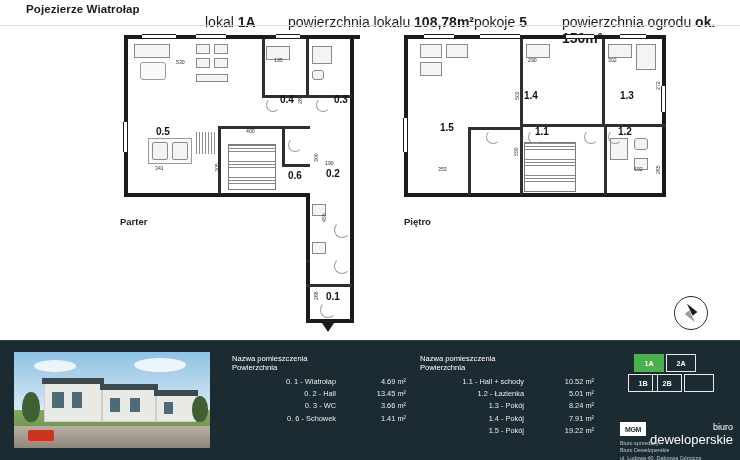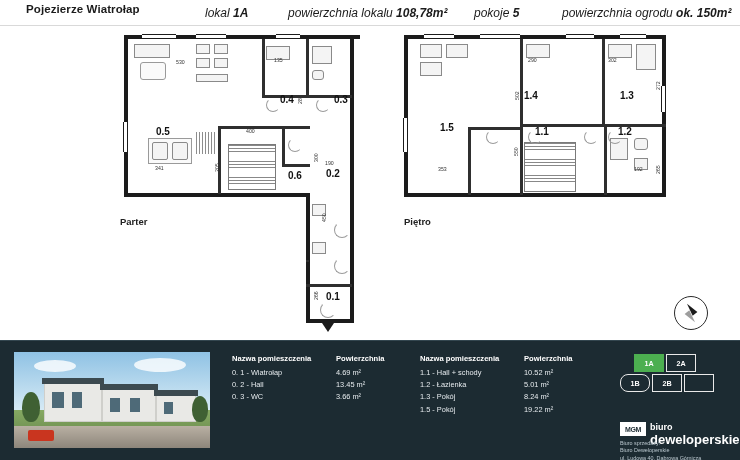"lokal 1A" .header .h-item { font-size: 12px -> 14px; font-style: italic -> none; top: 6px -> 14px }
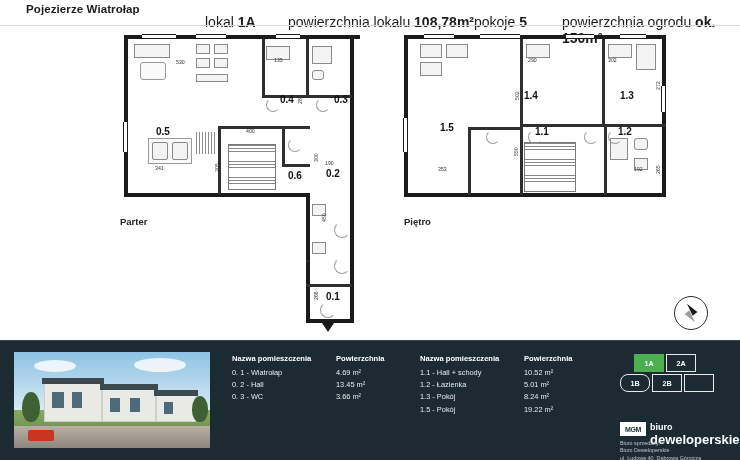"Nazwa pomieszczenia" .tbl .hrow { flex-direction: none -> column; font-weight: 700 -> 400 }
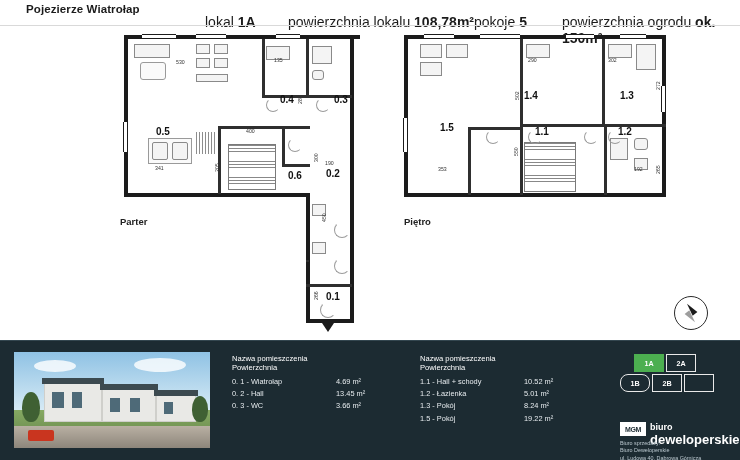"0. 1 - Wiatrołap" .tbl .row { text-align: none -> right }
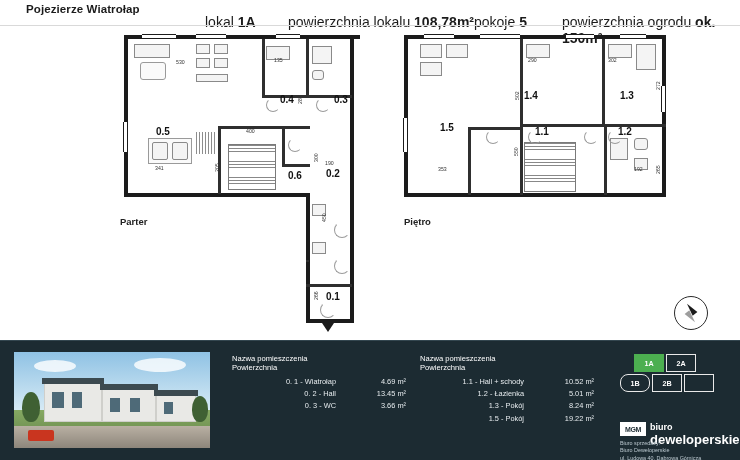"1B" .kc-1b { border-radius: 8px -> none; left: 0px -> 8px }
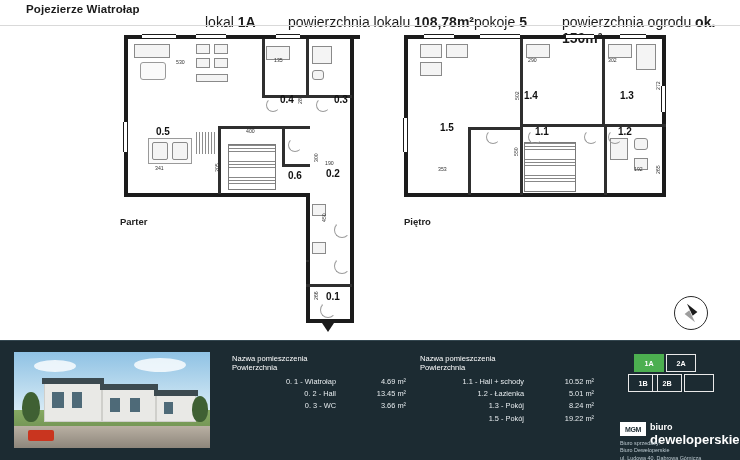"0. 6 - Schowek" div.row { html: none -> <div> <div>0. 6 - Schowek</div> <div>1.41 m²</div> </div> }
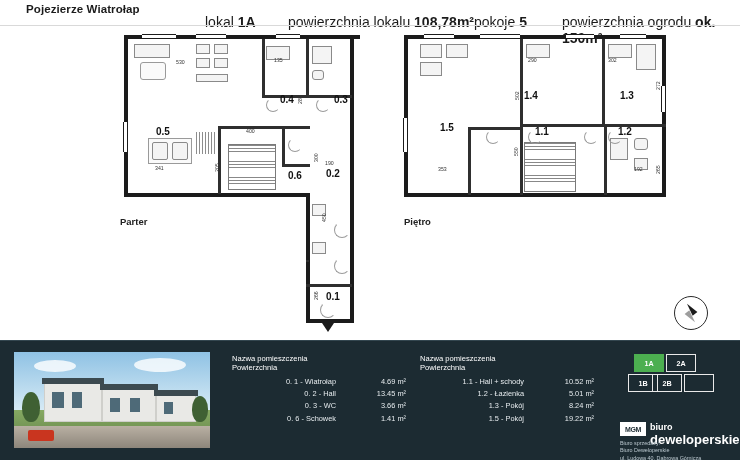"1.4 - Pokój" div.row { html: none -> <div> <div>1.4 - Pokój</div> <div>7.91 m²</div> </div> }
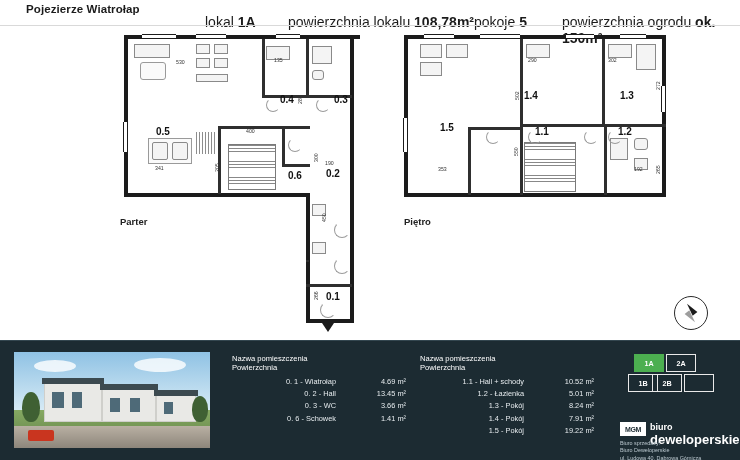"biuro" .logo .ltext { font-weight: 700 -> 400; text-align: none -> right }
